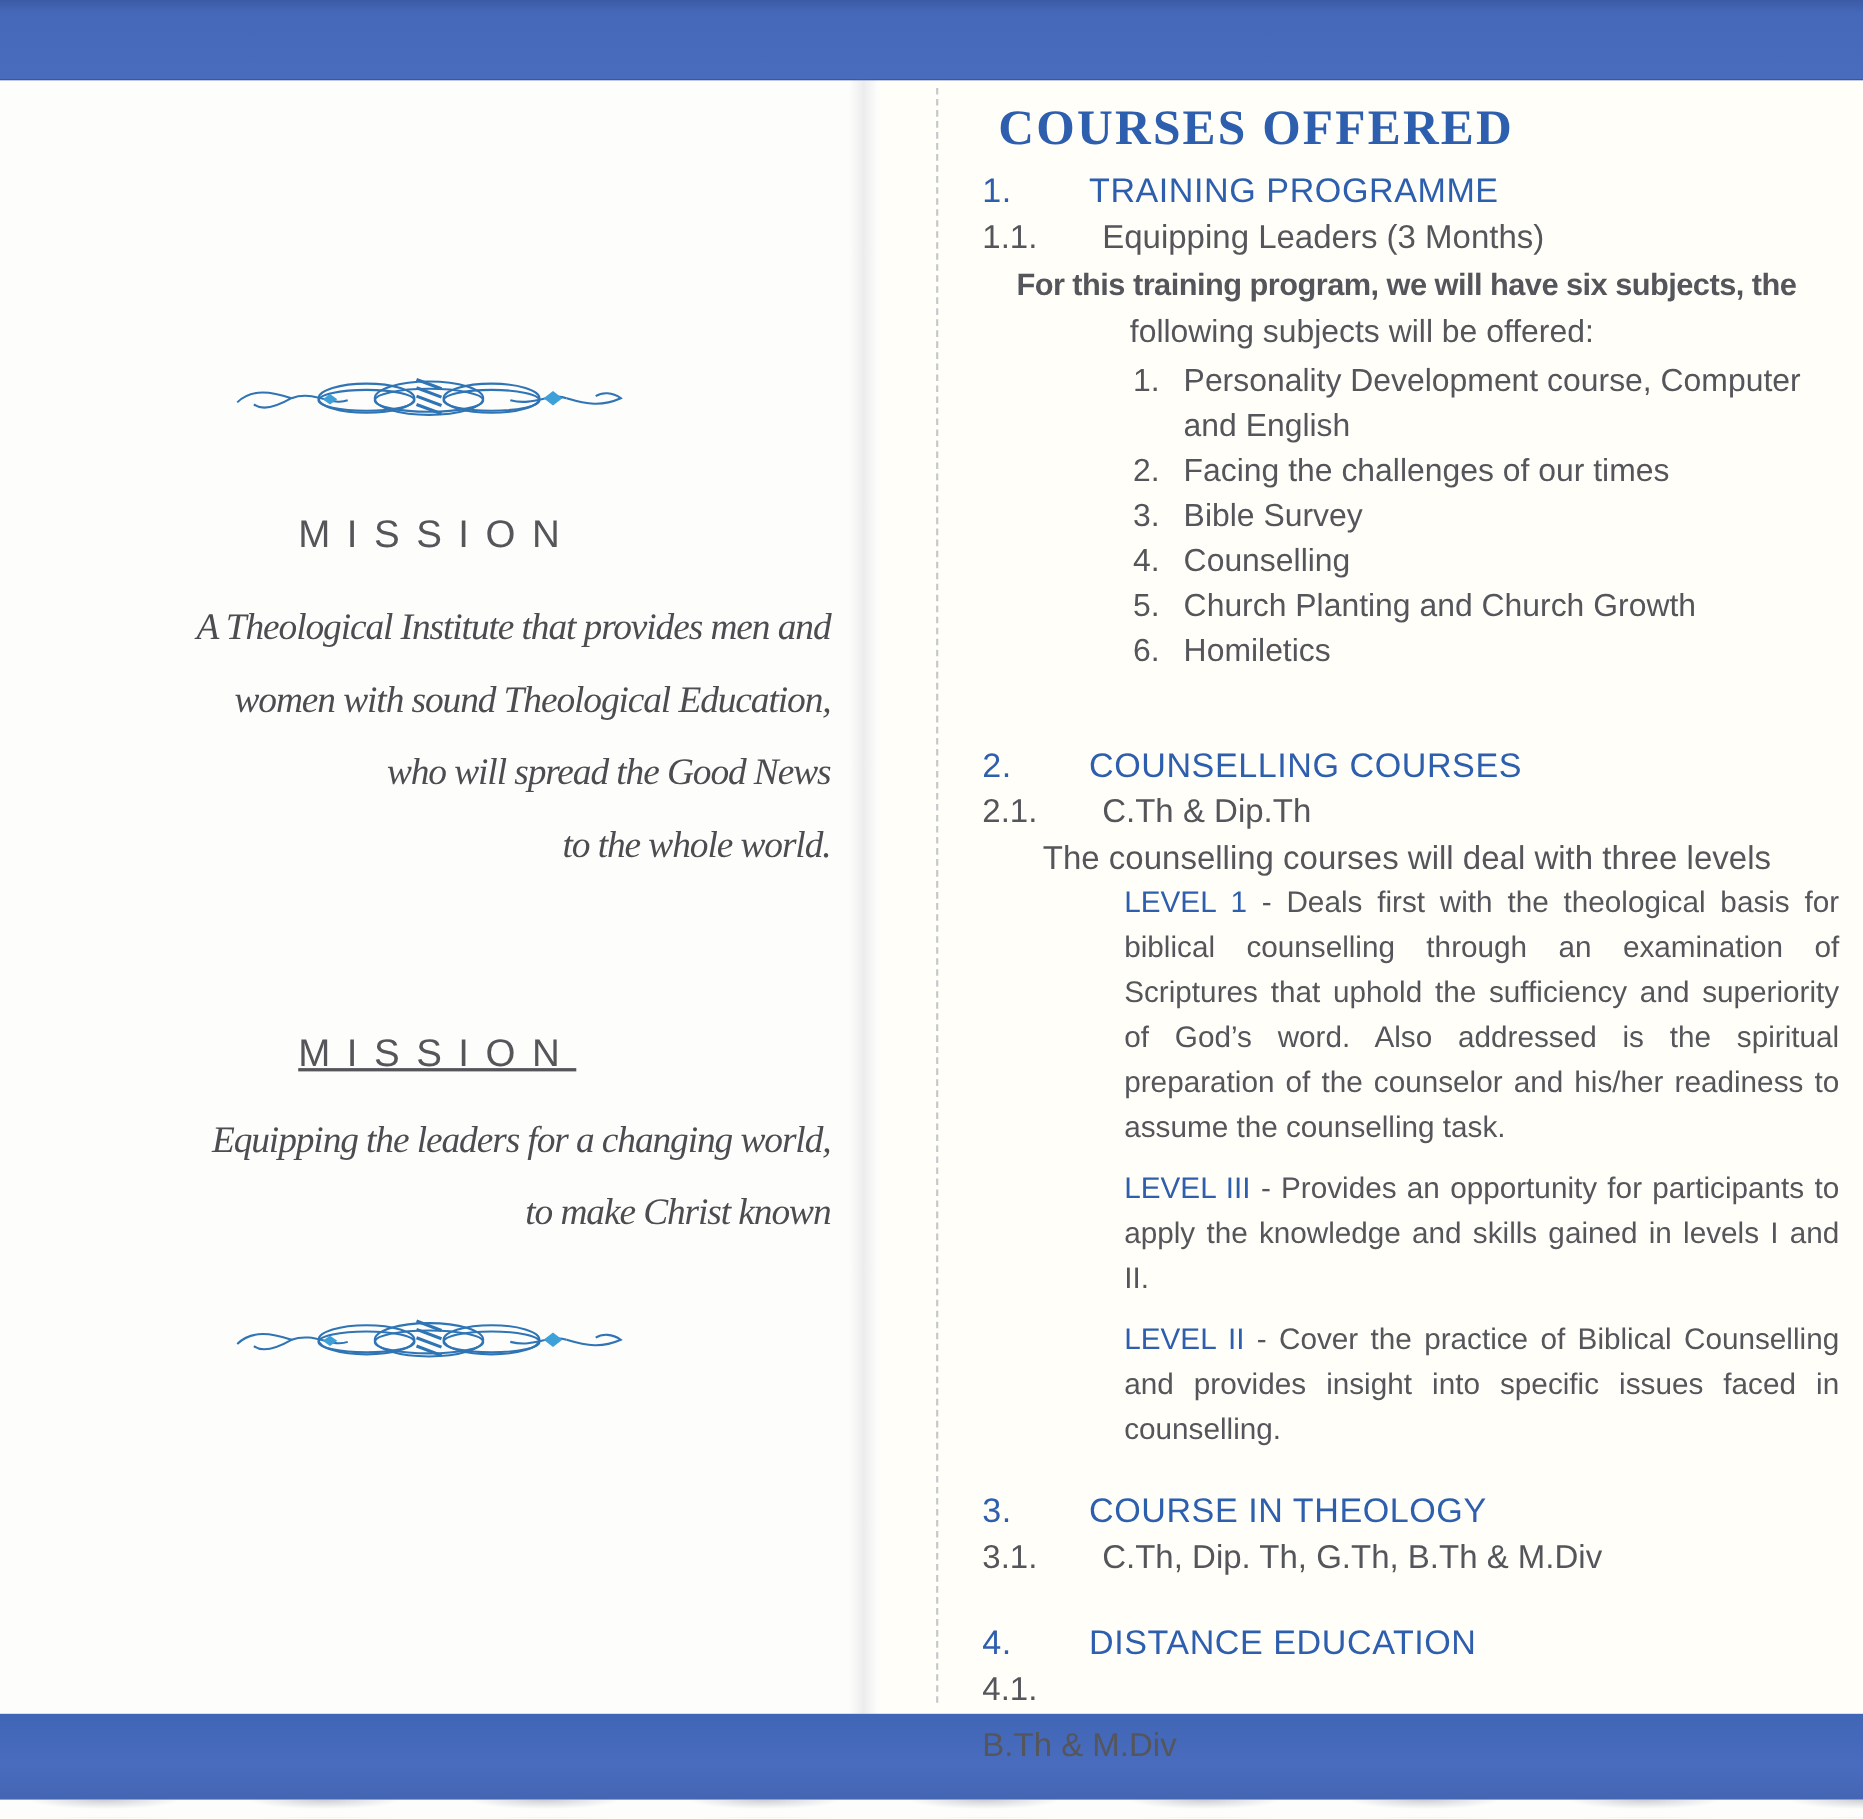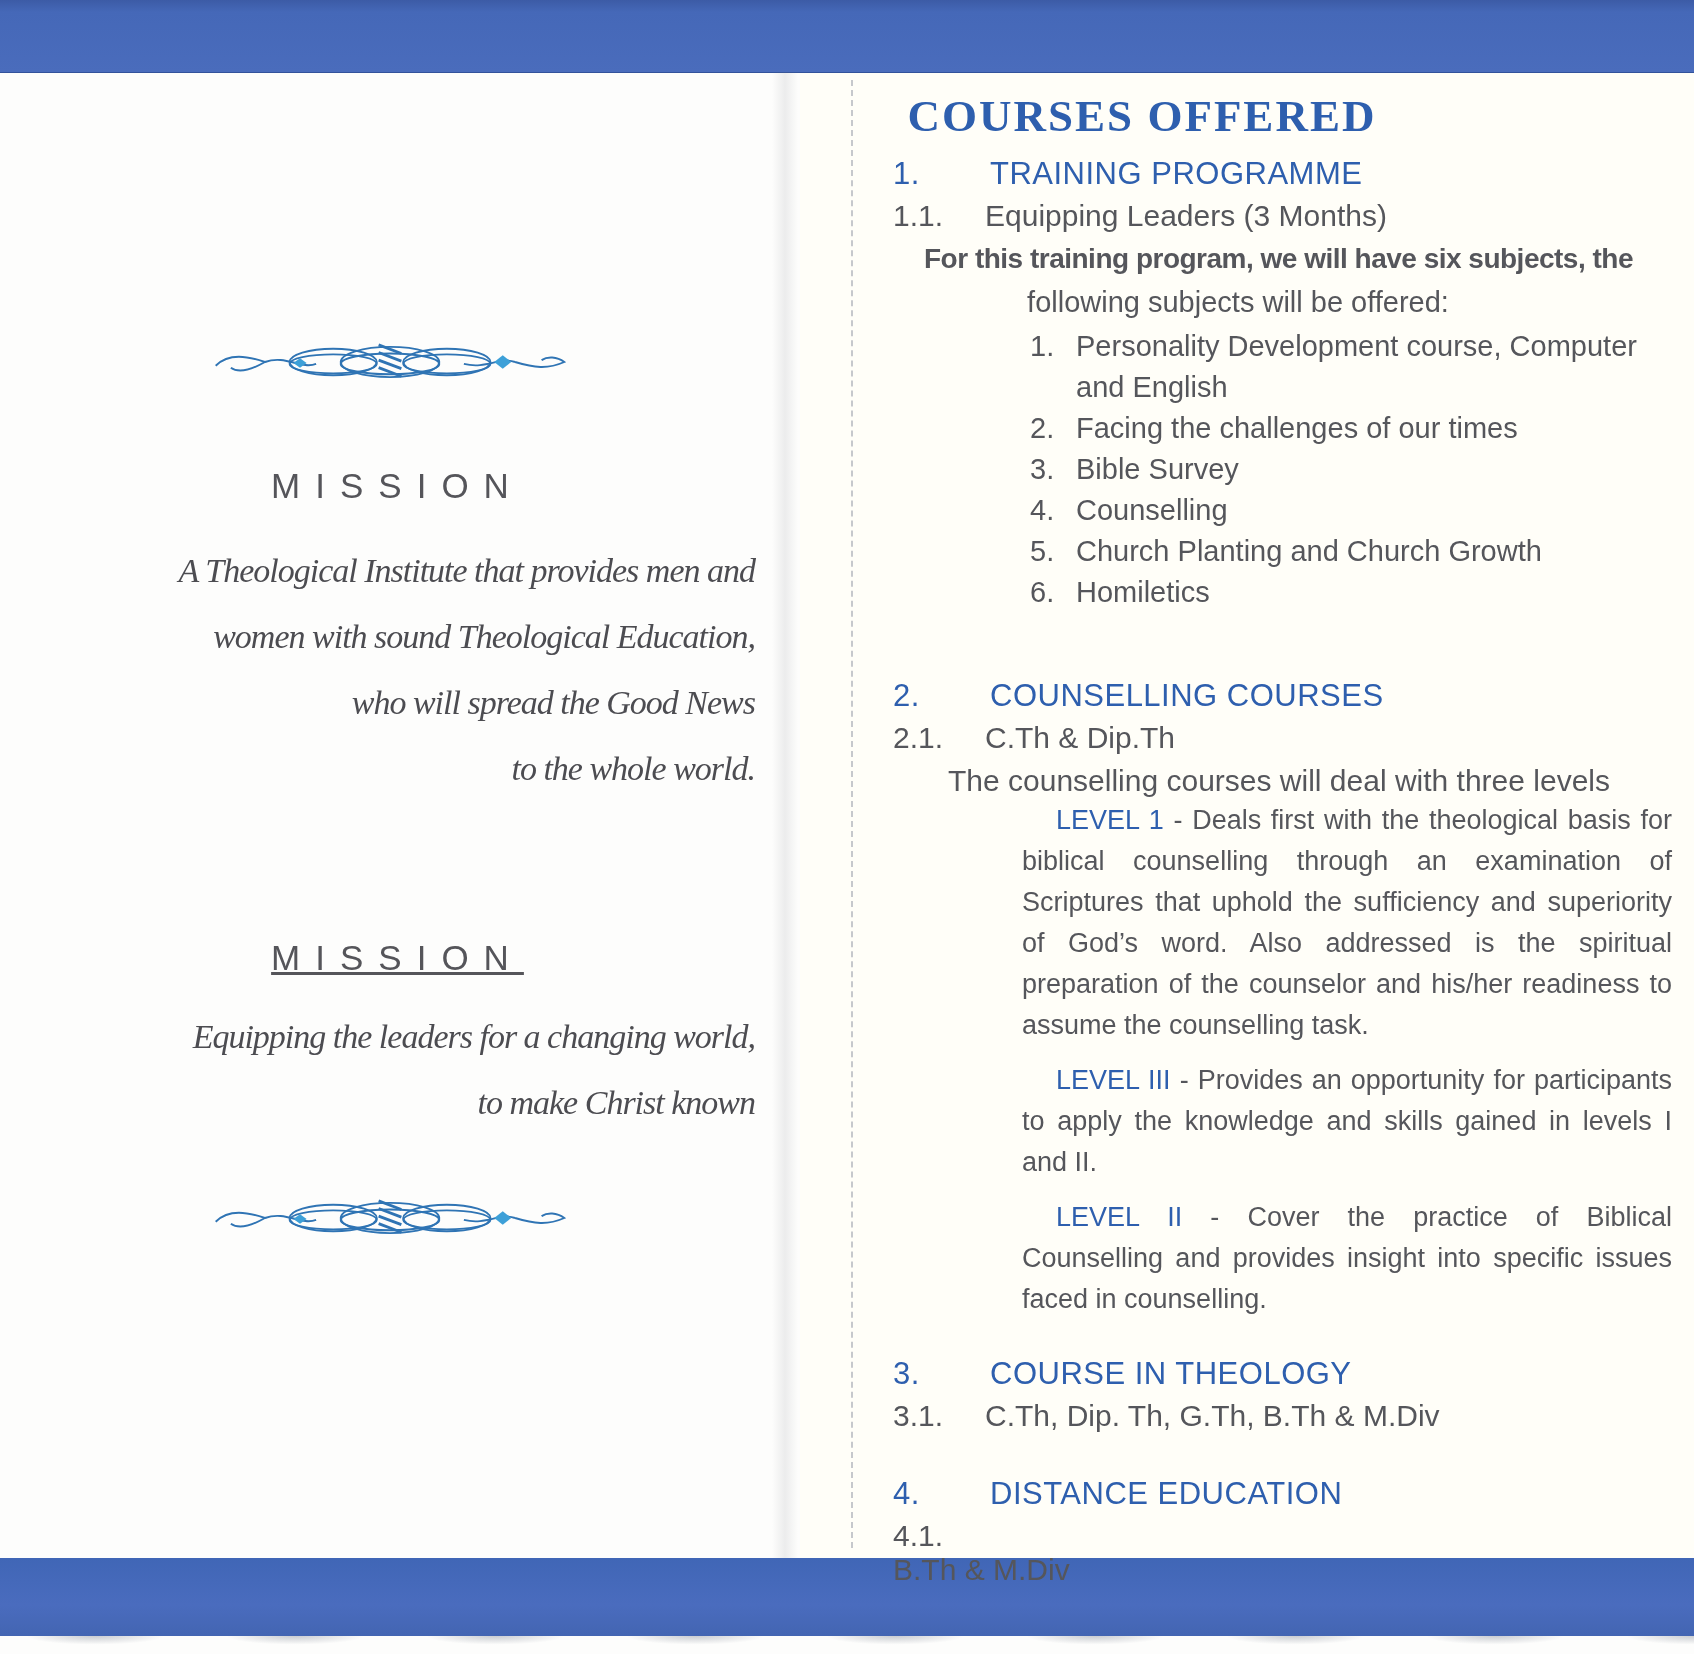"1.1." .sub { gap: none -> 17px }
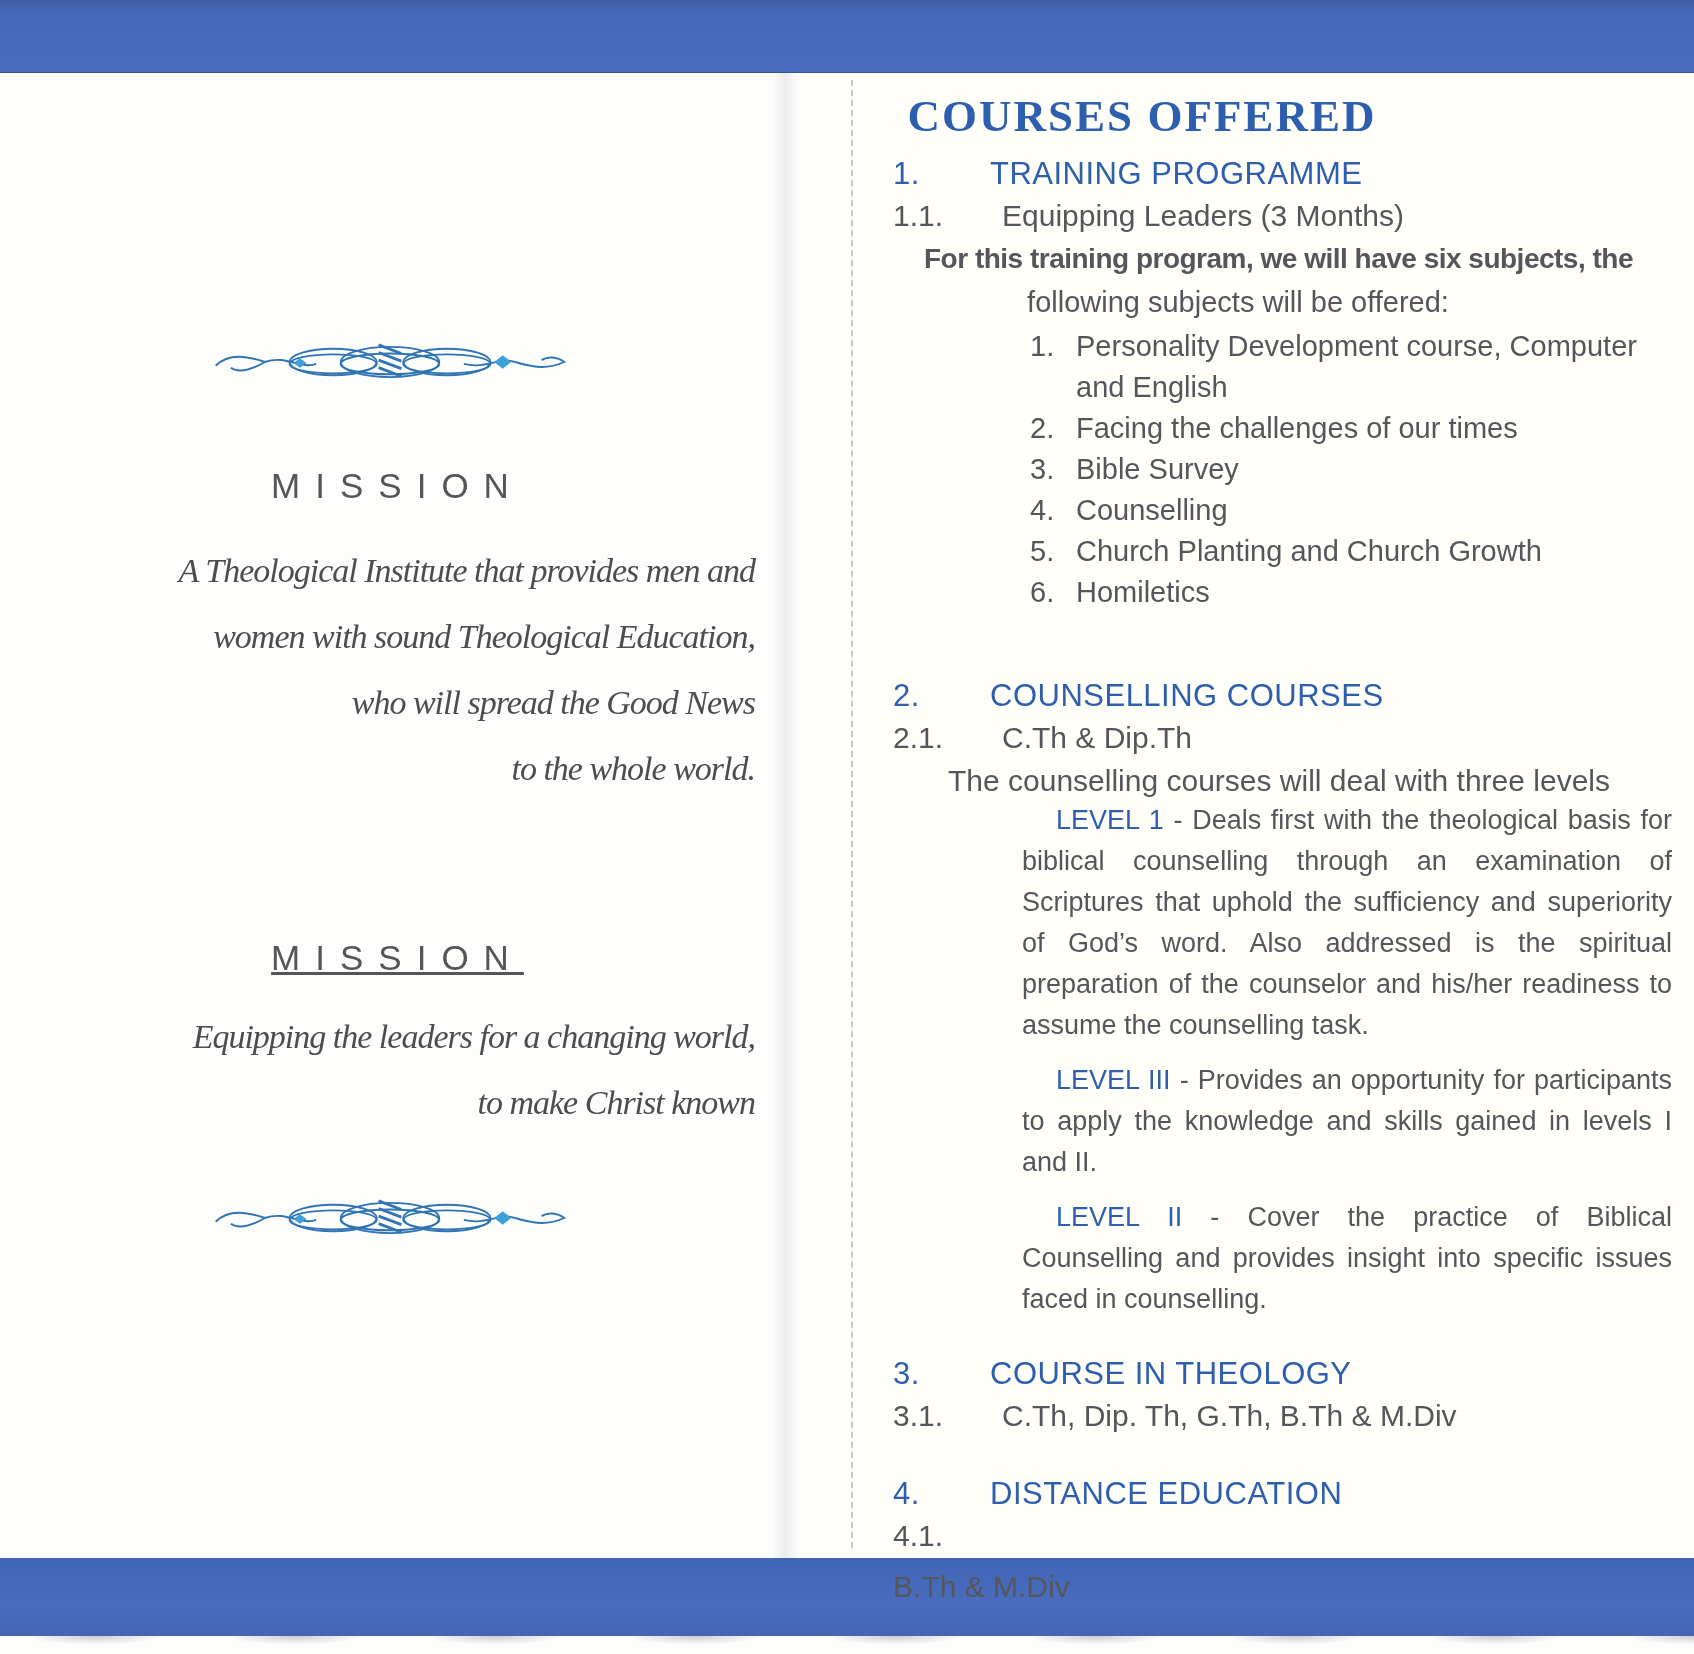"LEVEL 1" .lvl { margin-left: 34px -> none }
